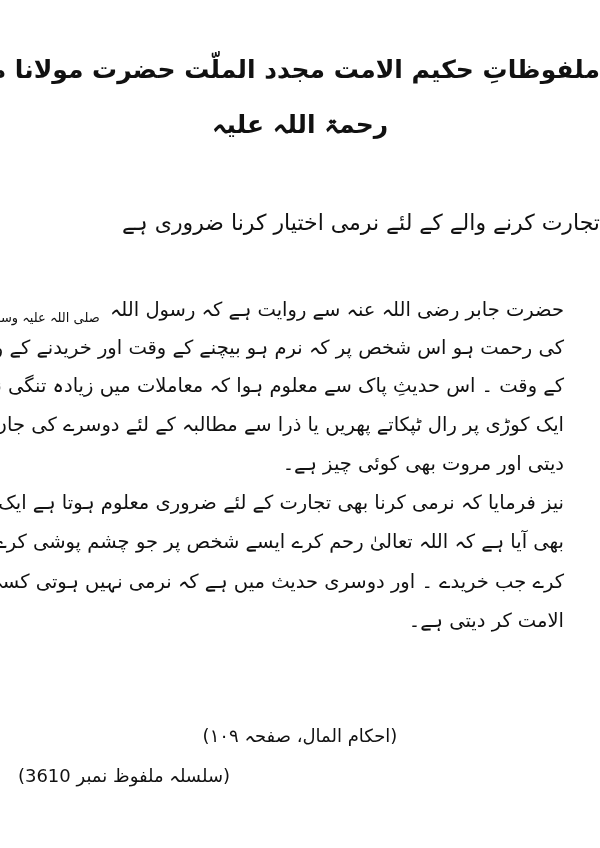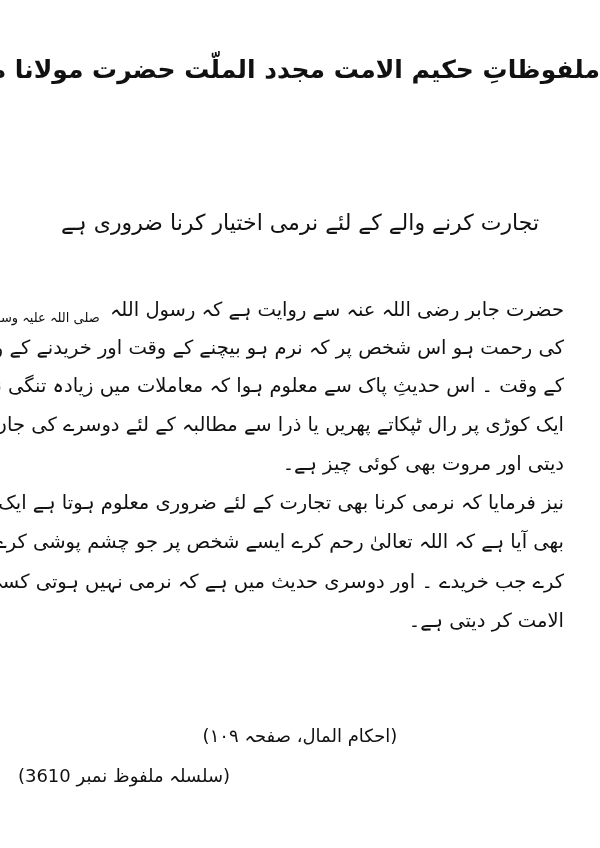"رحمۃ اللہ علیہ" div.line { html: none -> <div>رحمۃ اللہ علیہ</div> }
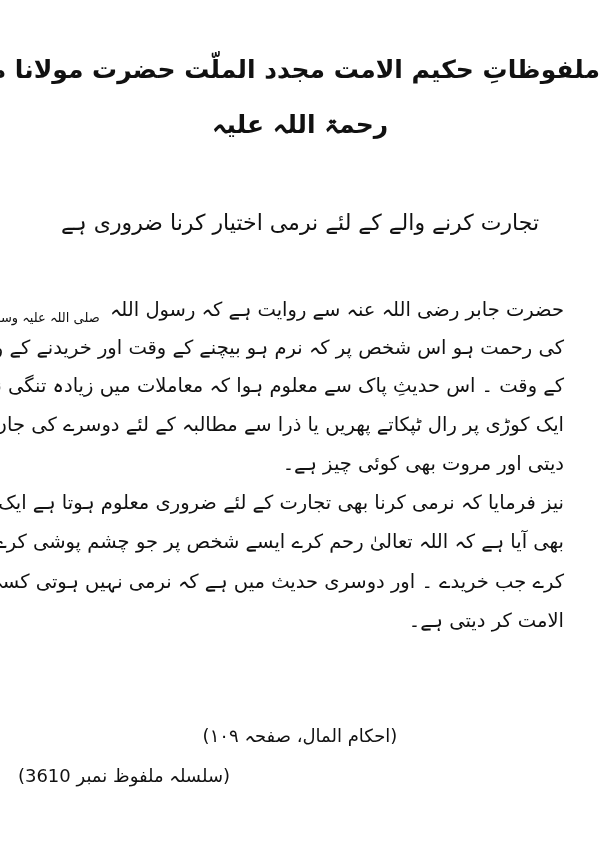"تجارت کرنے والے کے لئے" .heading { text-align: center -> none }
